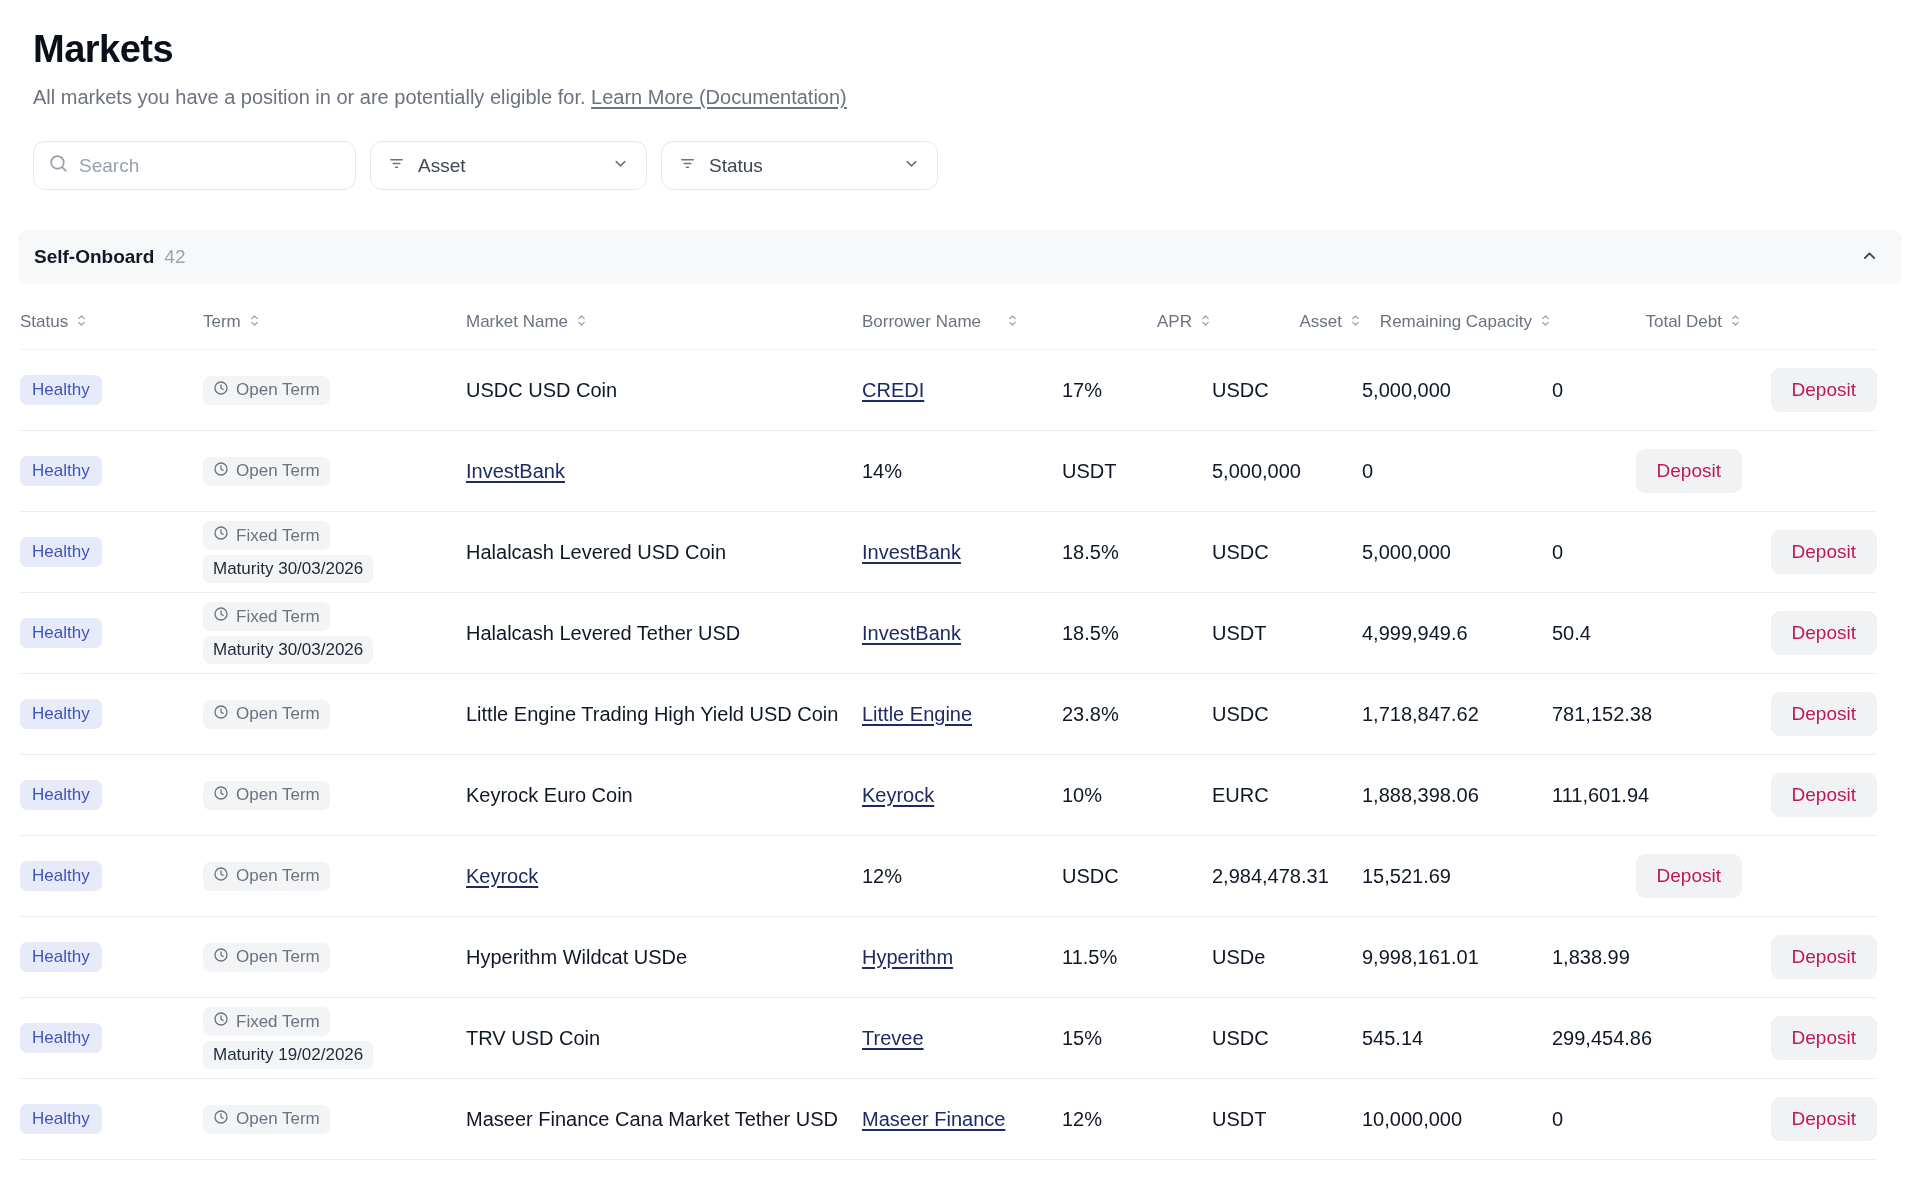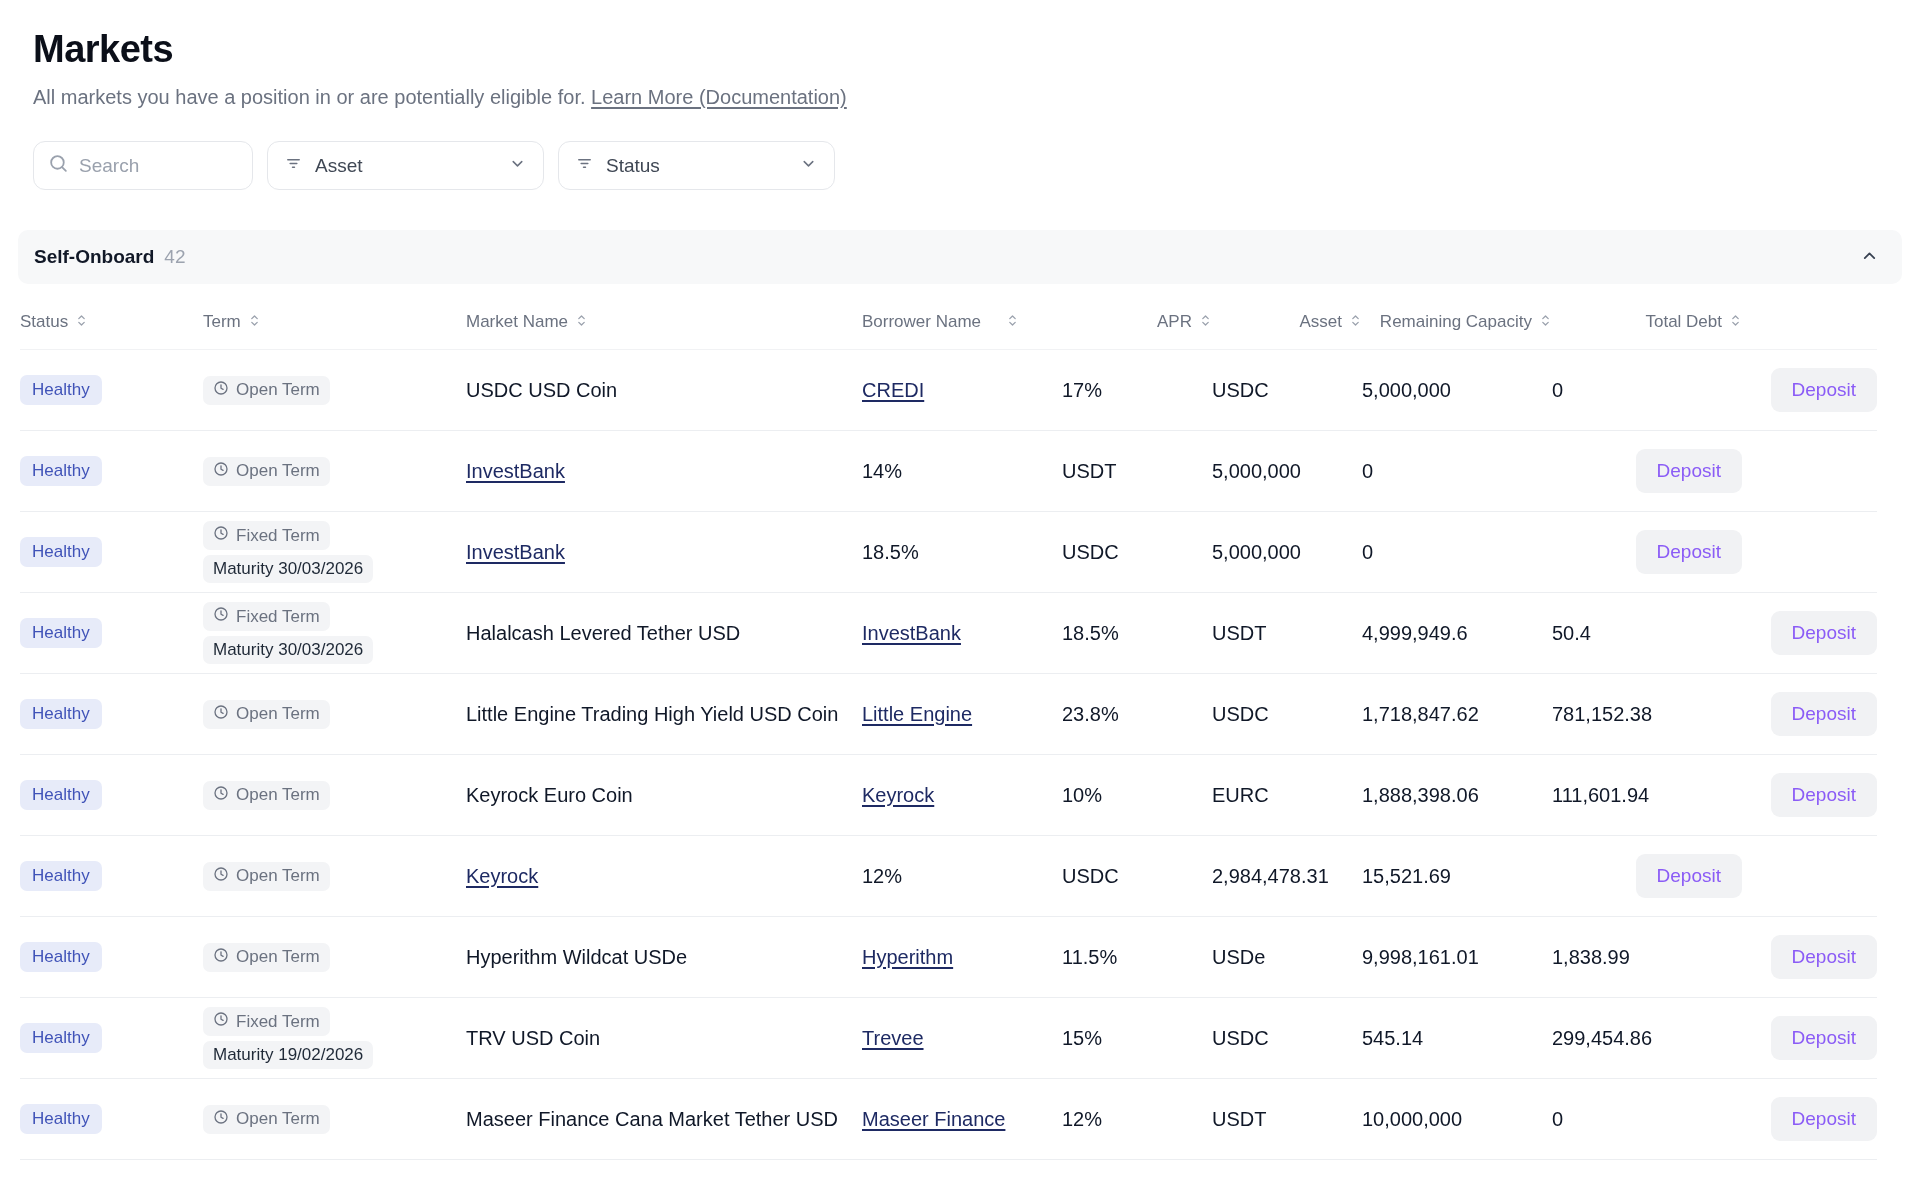"Search" .search-box { width: 220px -> 323px }
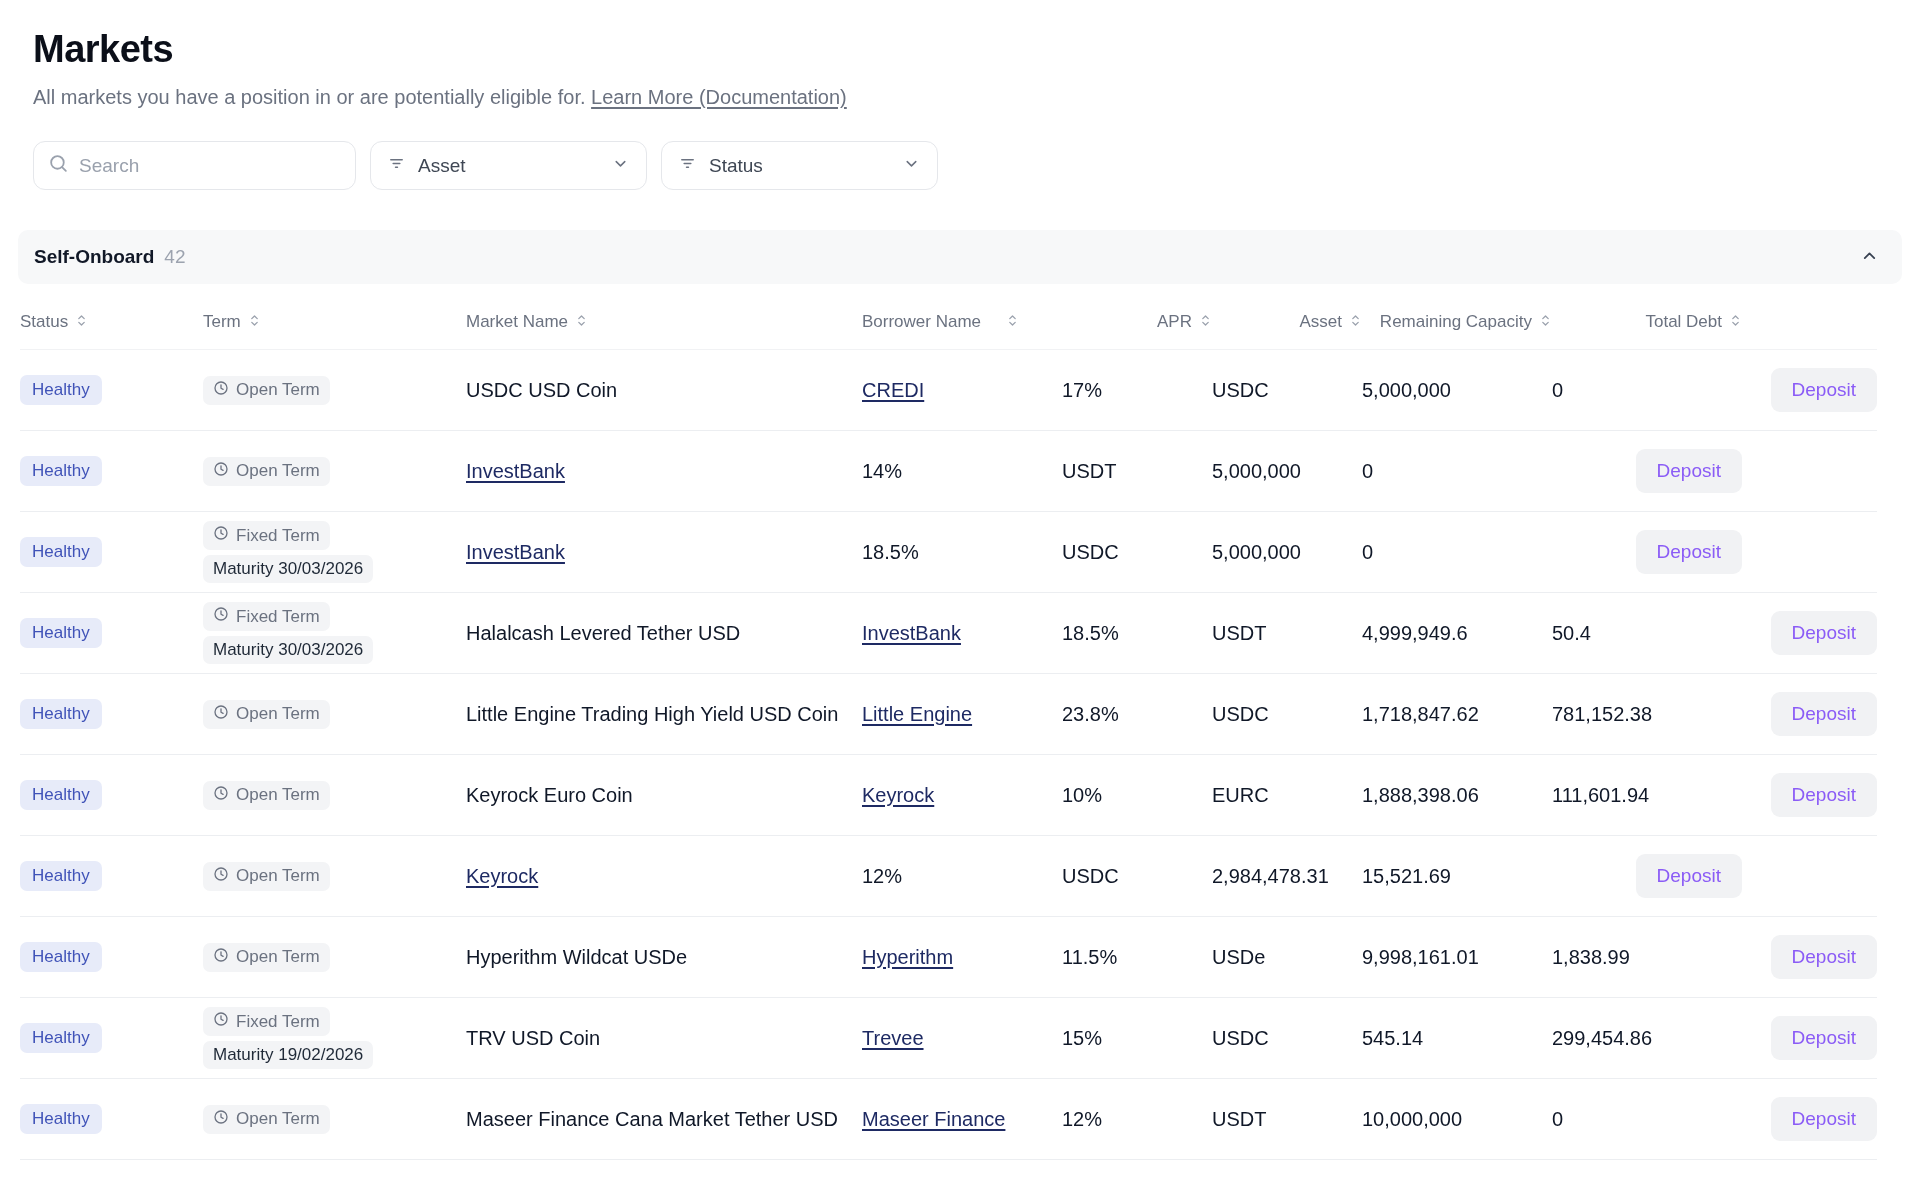"Deposit" .deposit-btn { color: #8b5cf6 -> #be185d }
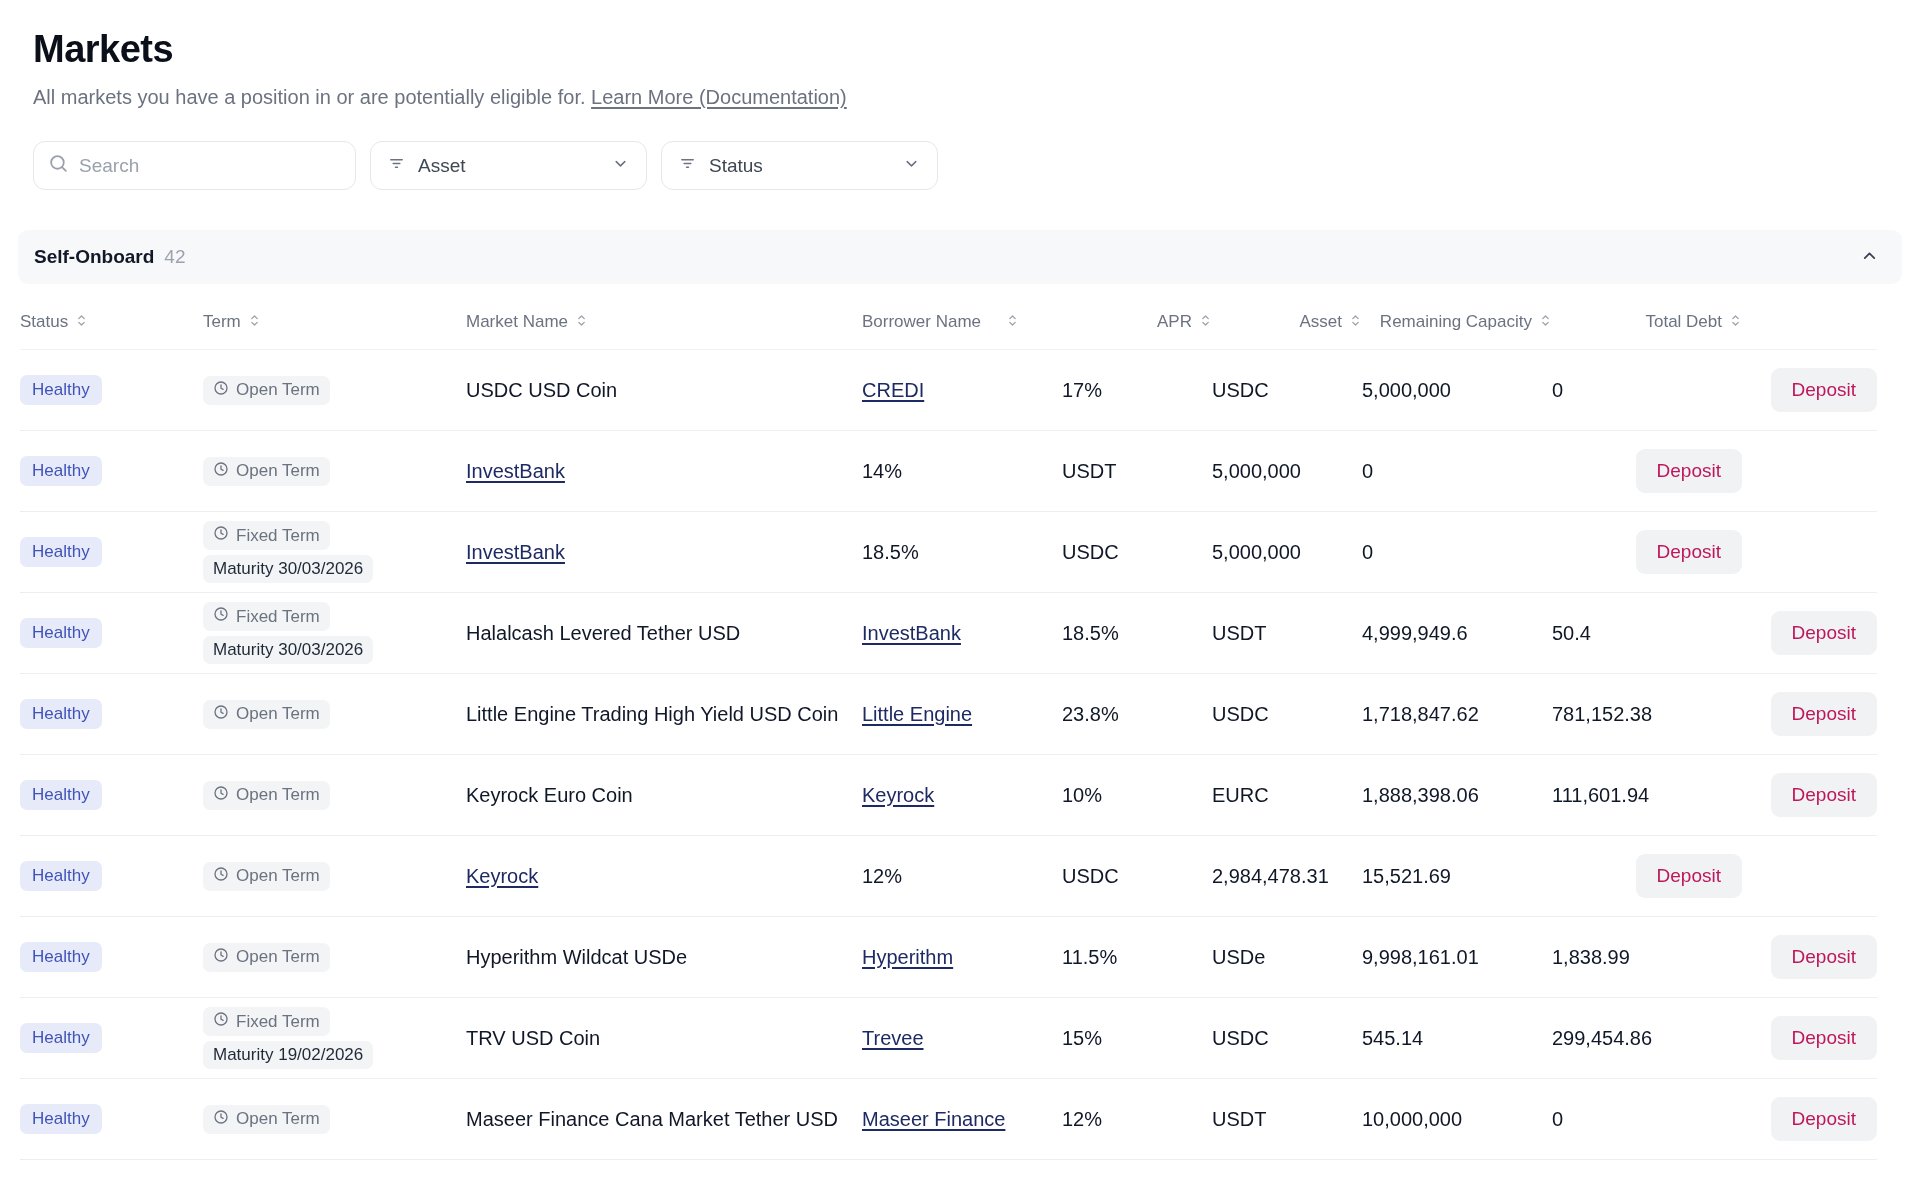"Halalcash Levered USD Coin" div.td { html: none -> <div>Halalcash Levered USD Coin</div> }
